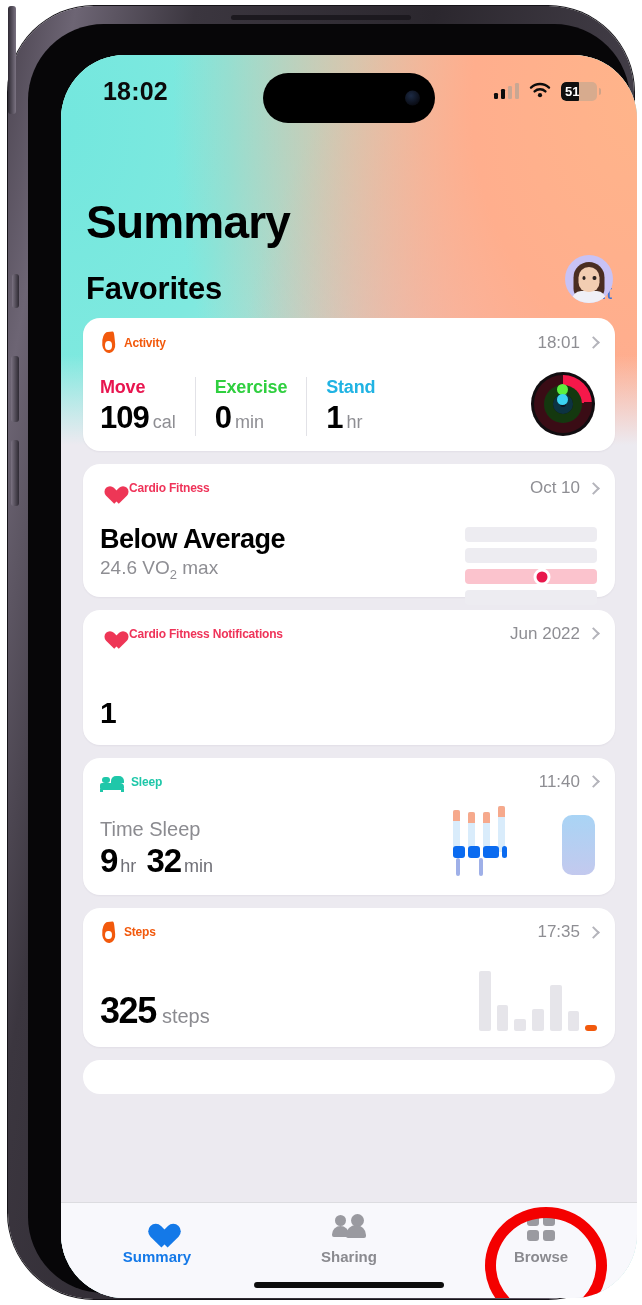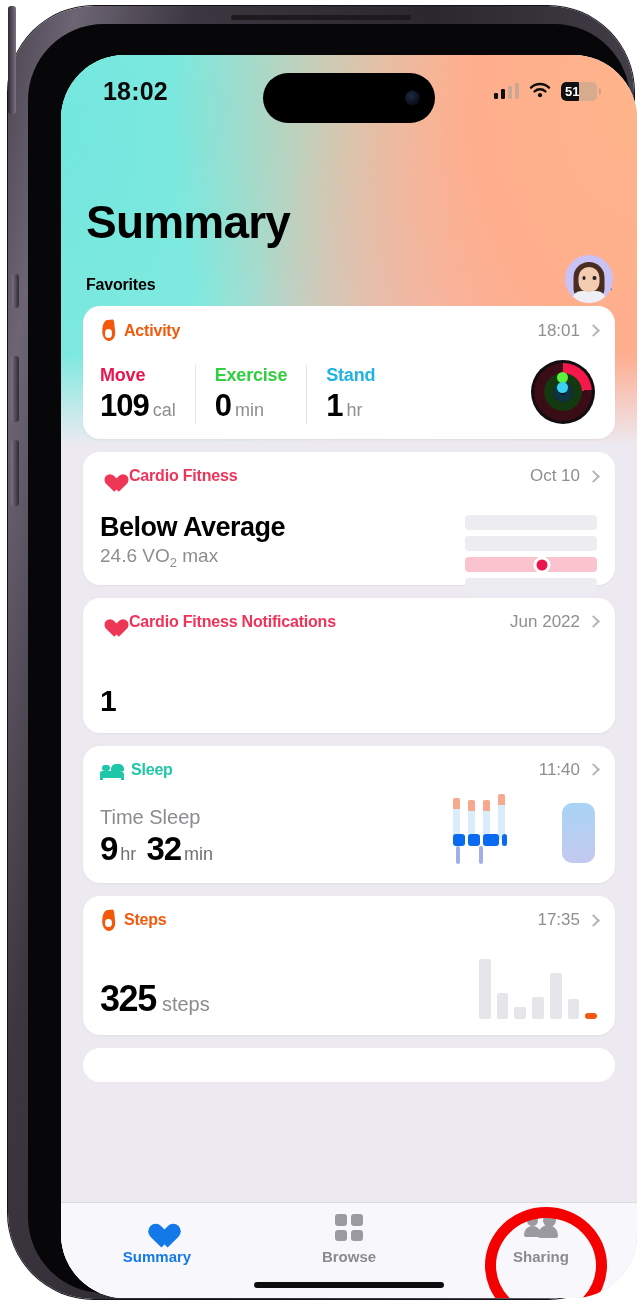"Favorites" #favorites-label { font-size: 16px -> 31px }
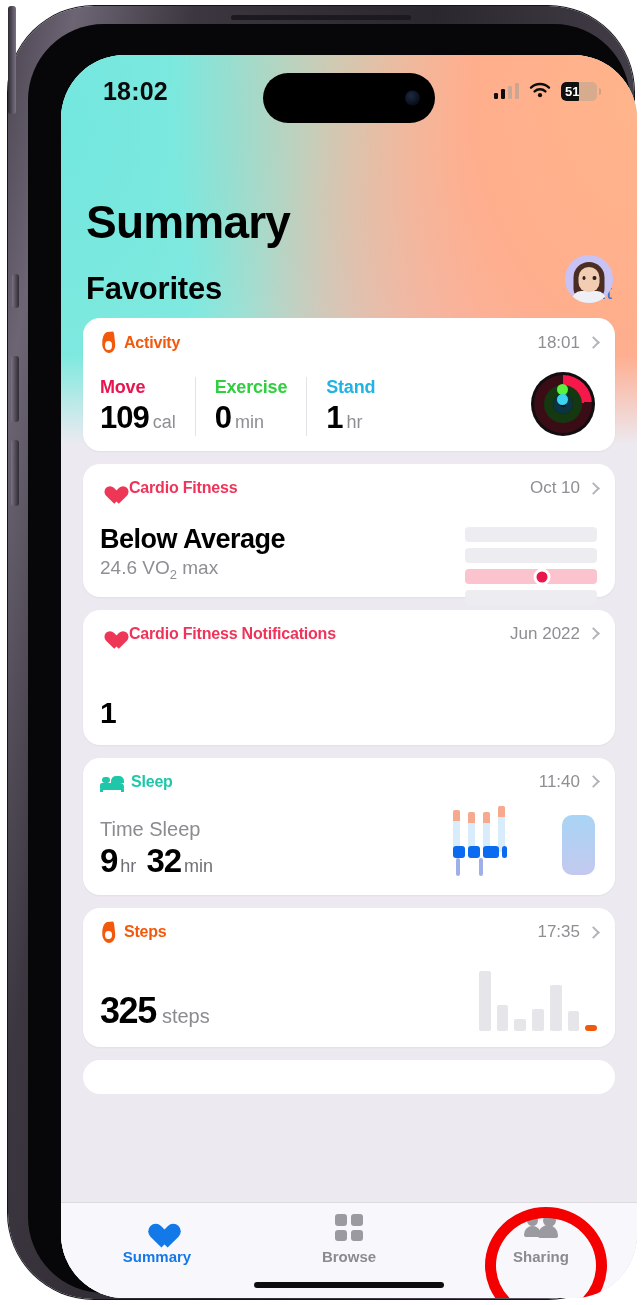"Activity" .card-title { font-size: 16px -> 12px }
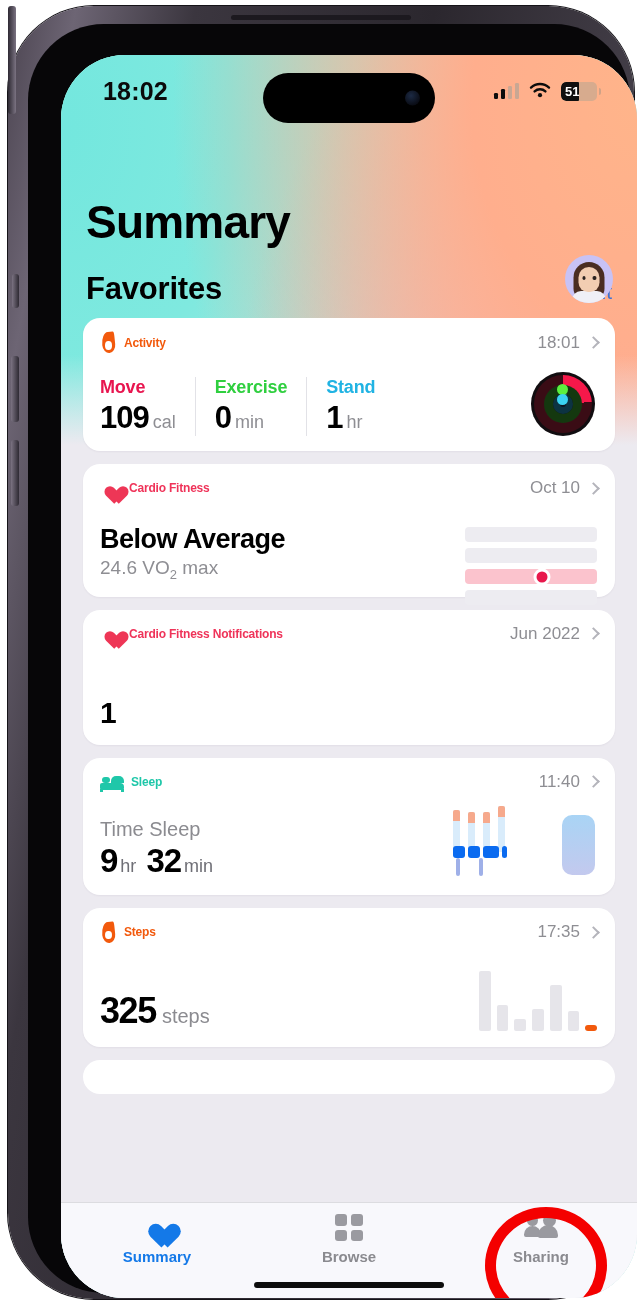"Browse" div.tab { order: before "Sharing" -> after "Sharing" }
